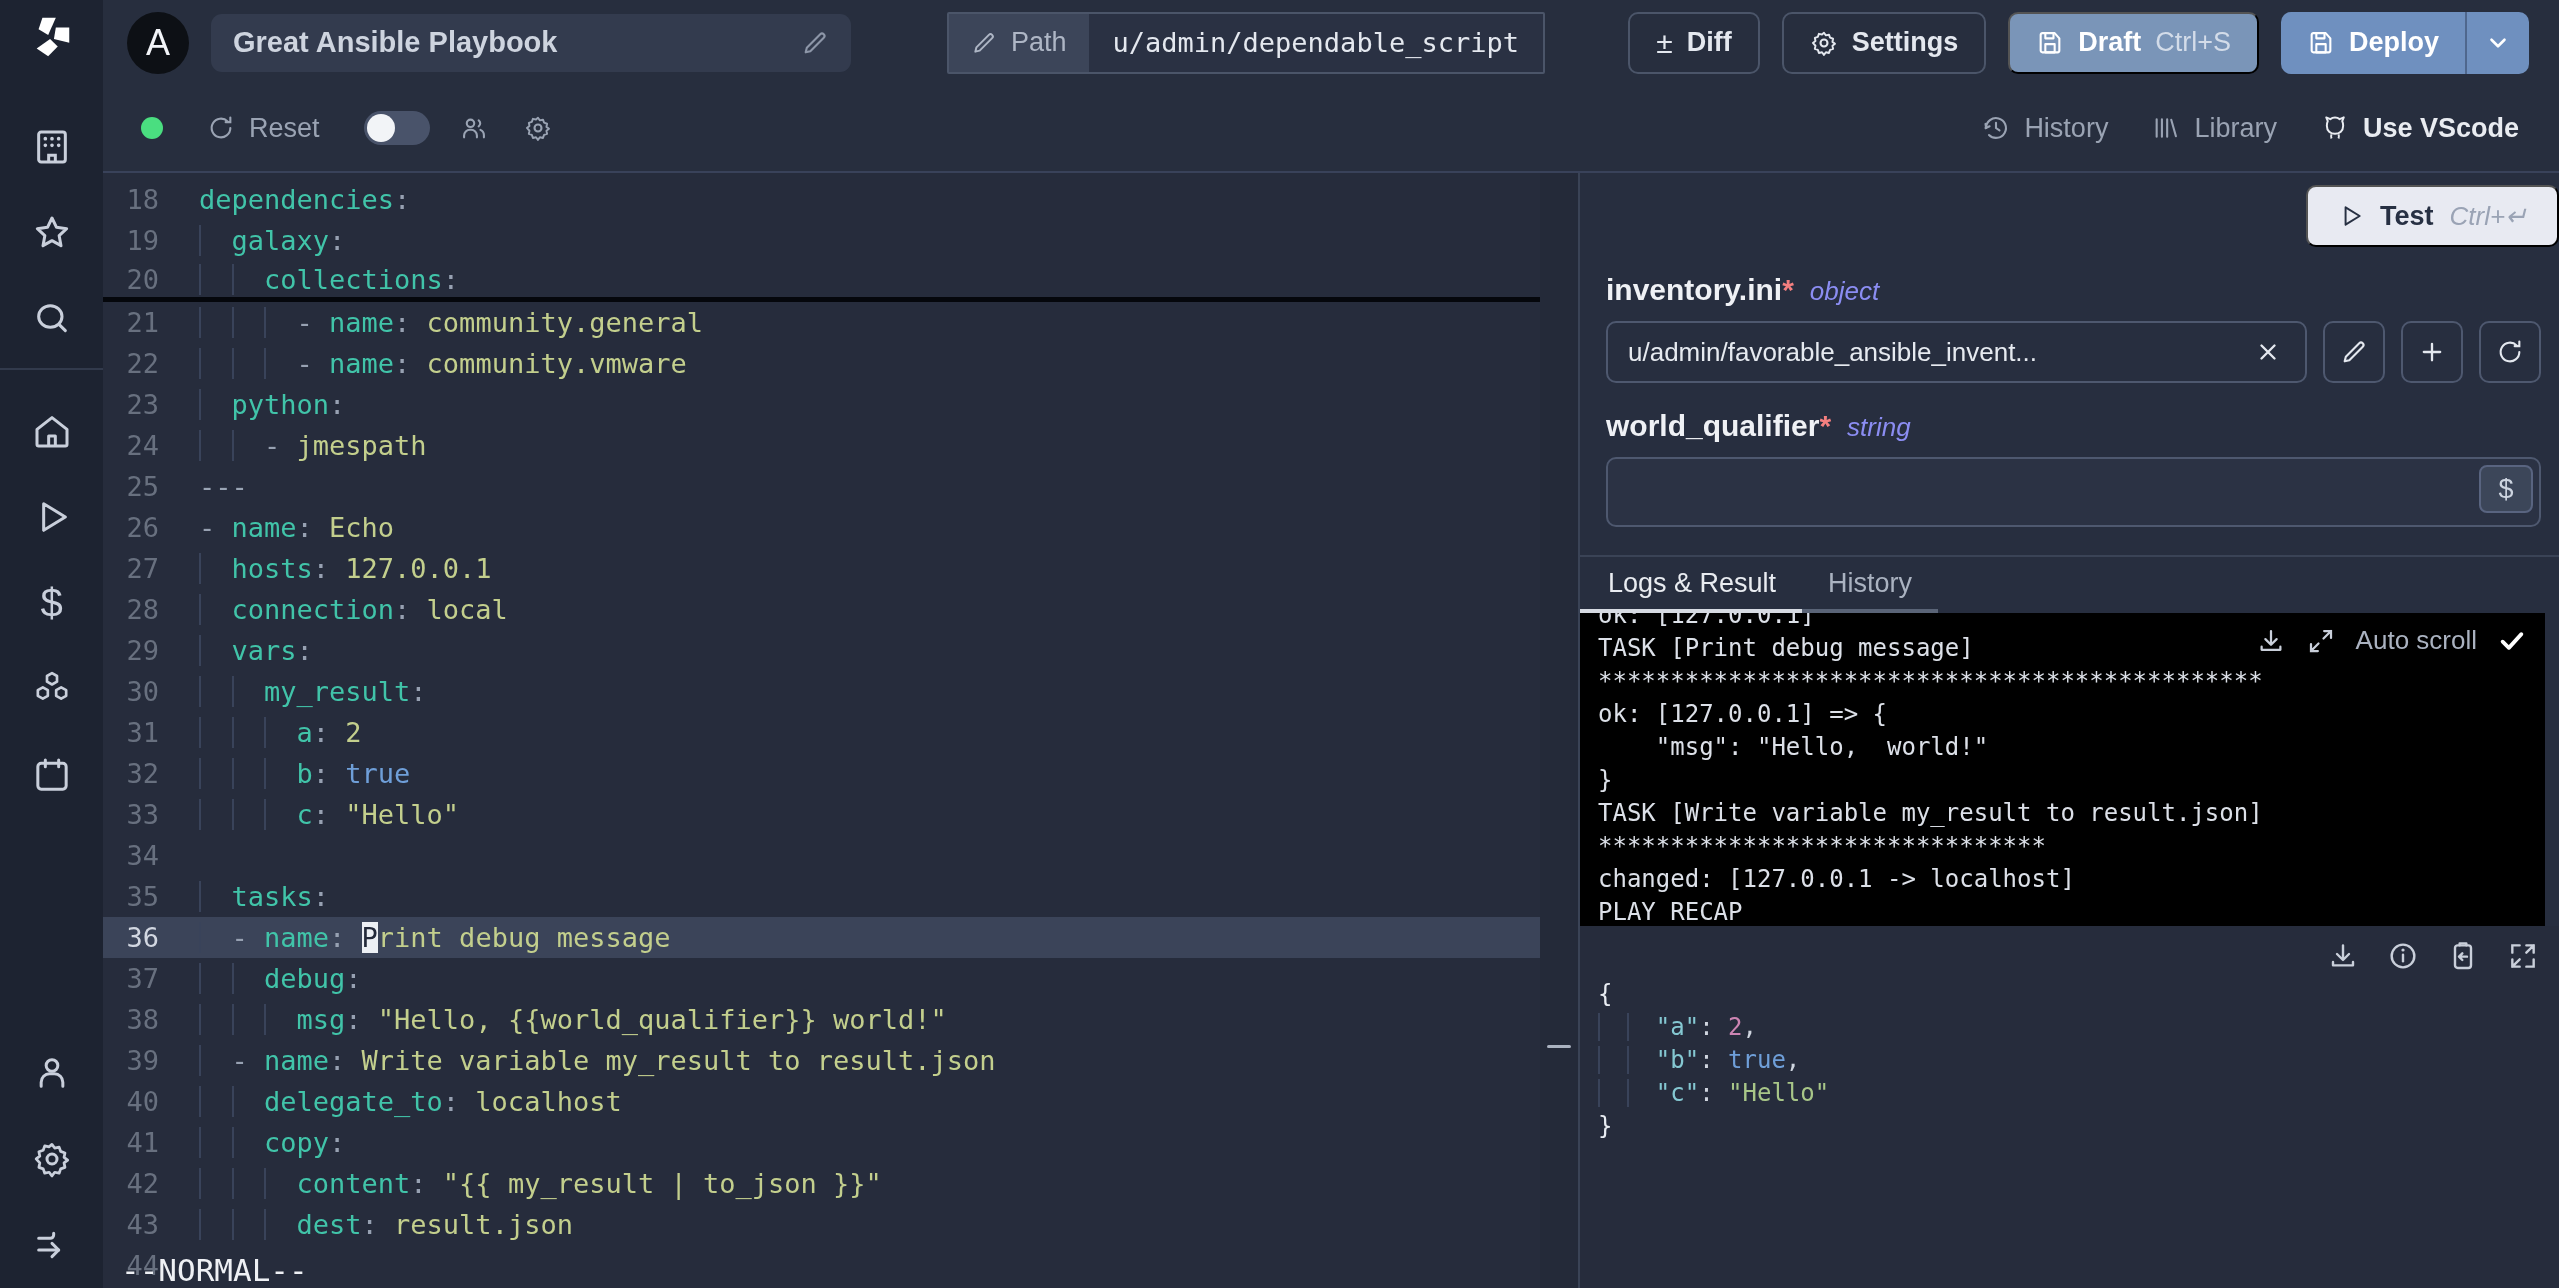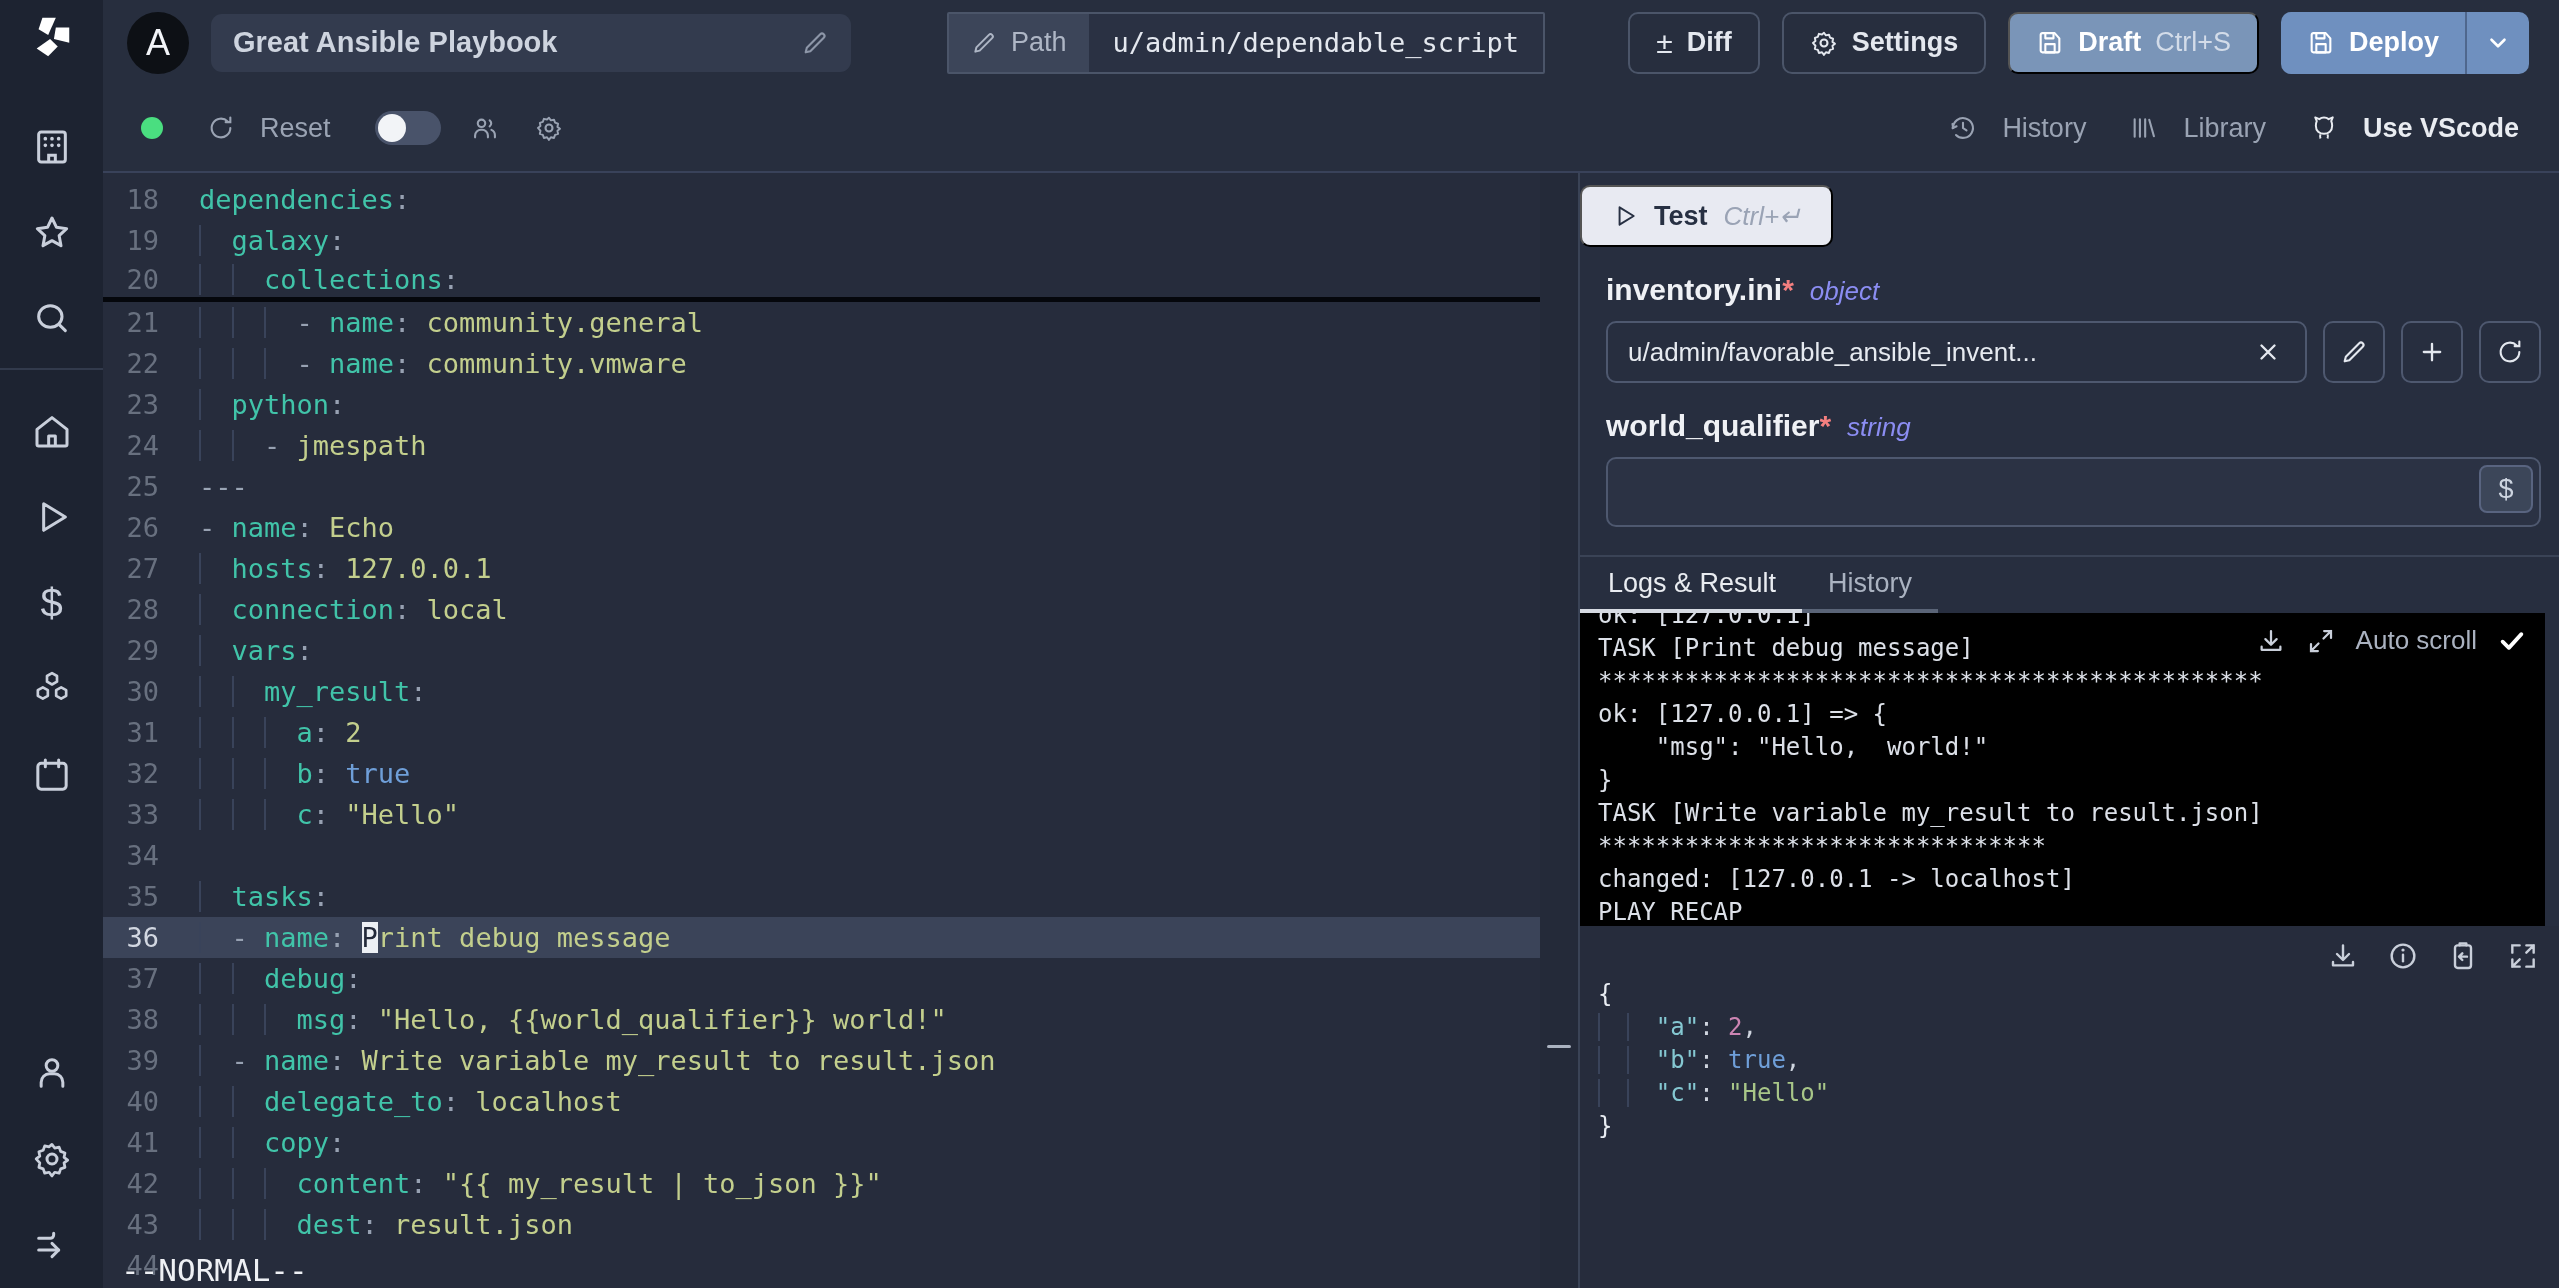"Reset" .tool-item { gap: 25px -> 14px }
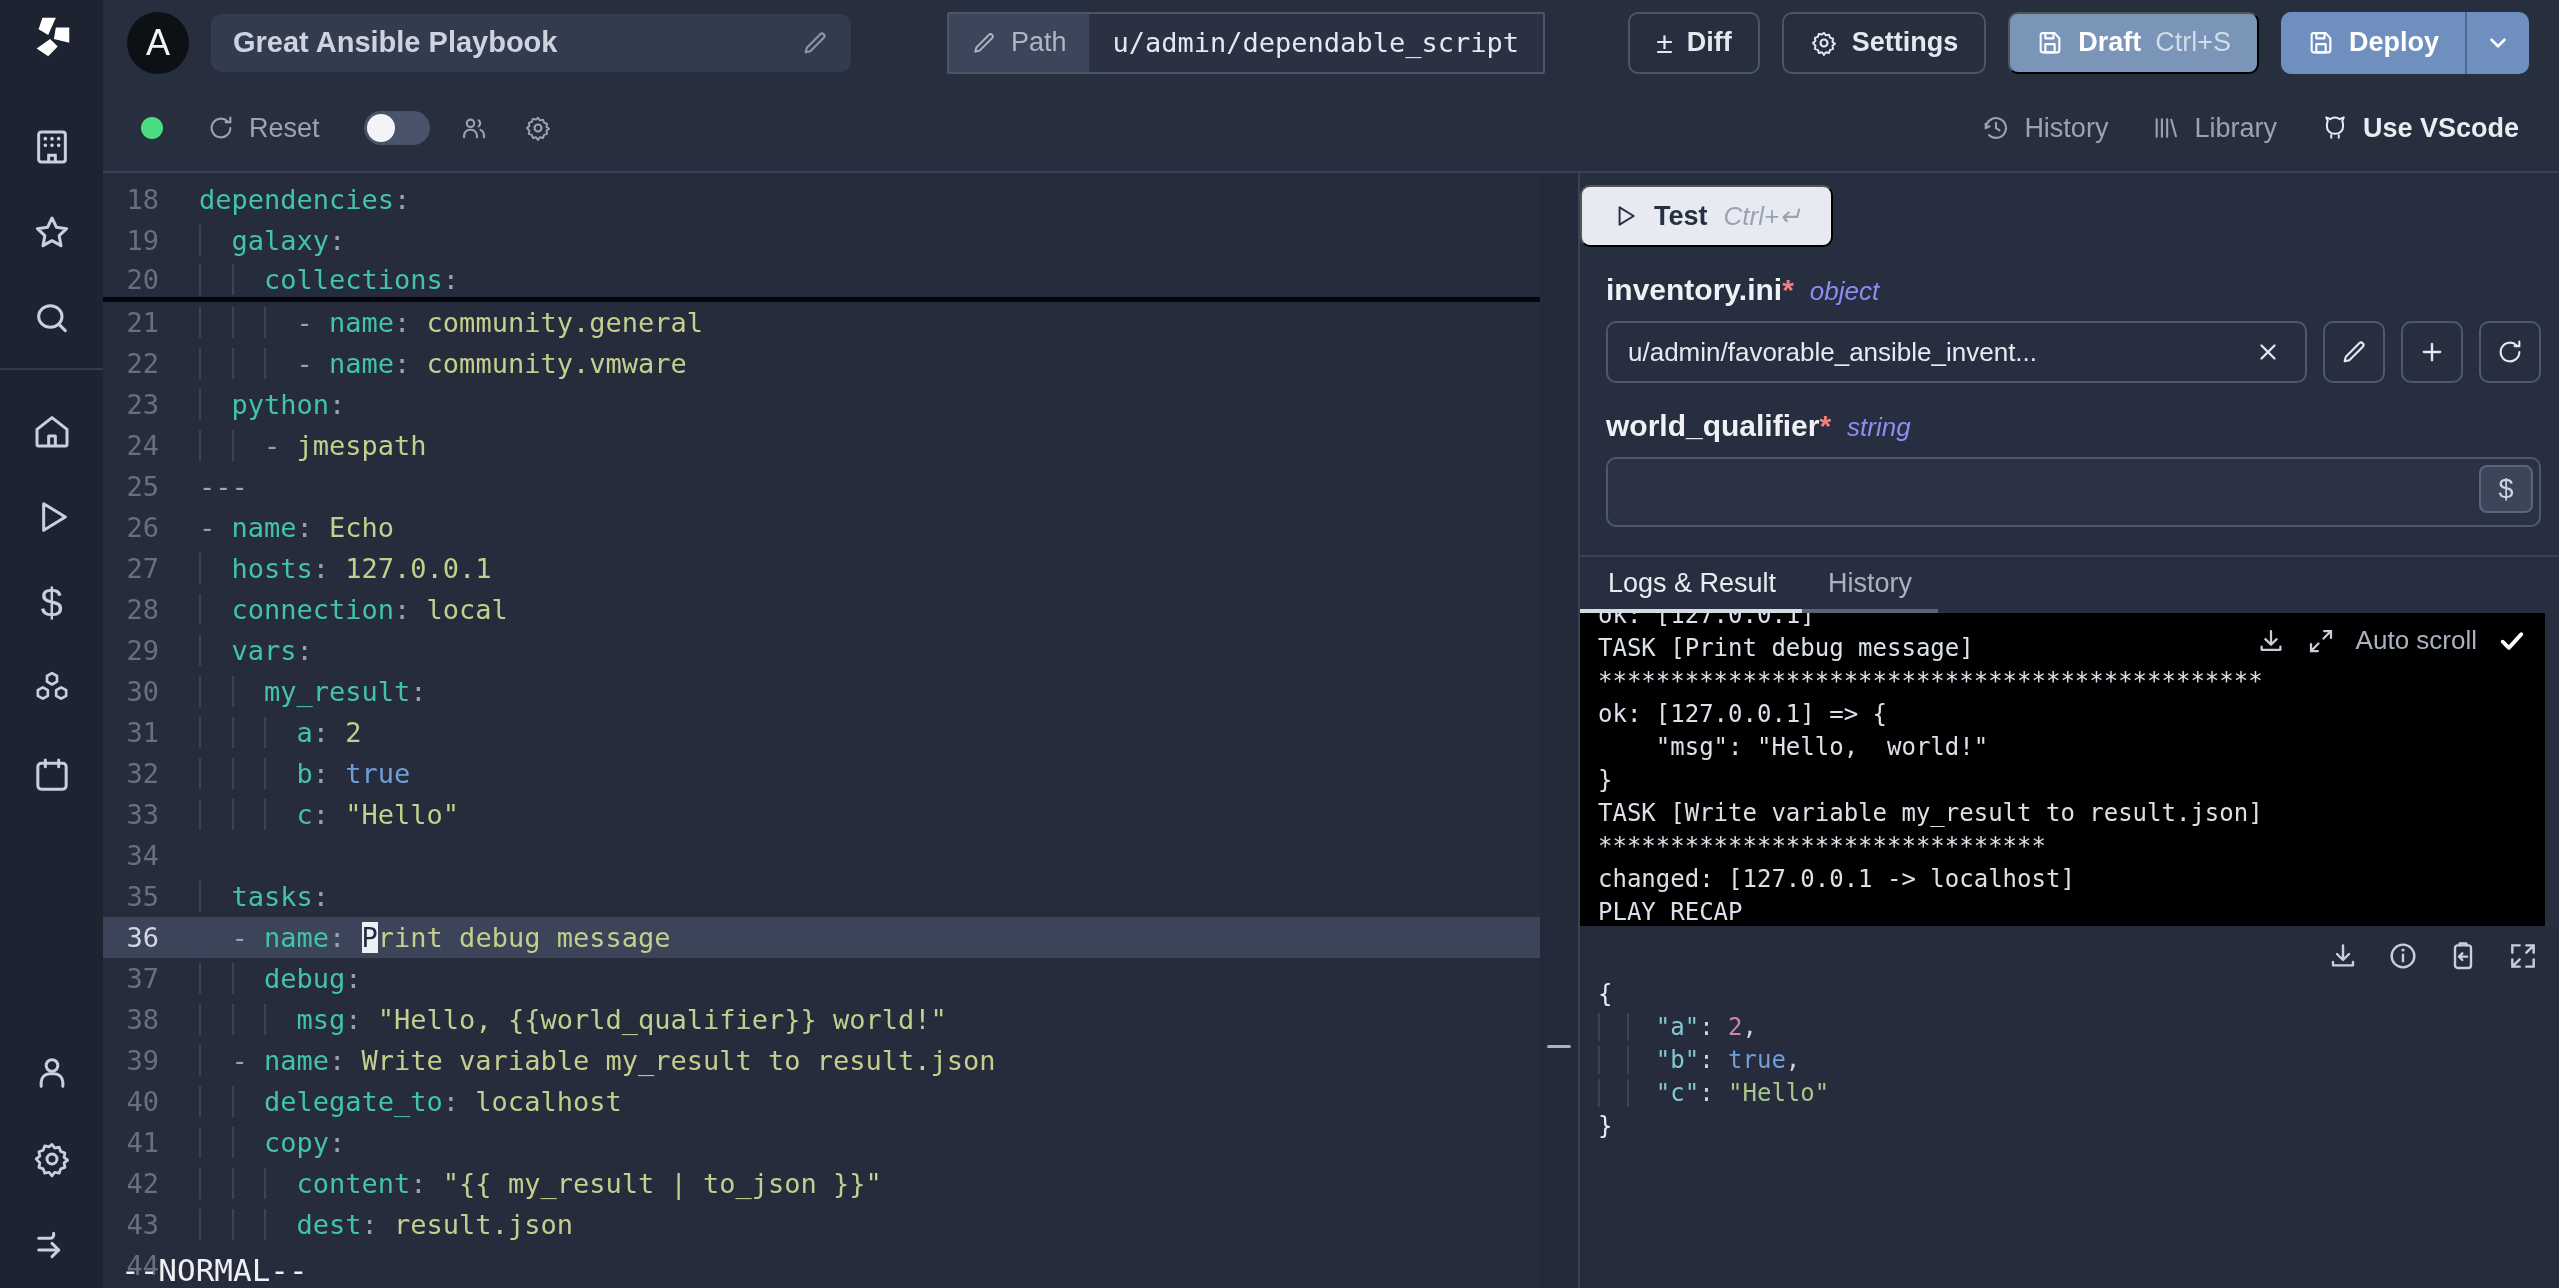"Test" .test-row { justify-content: flex-start -> flex-end }
